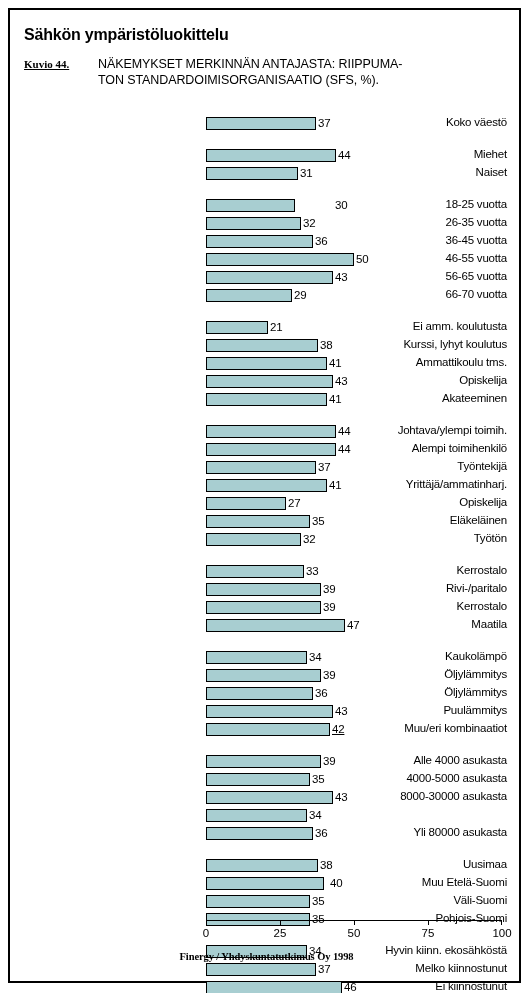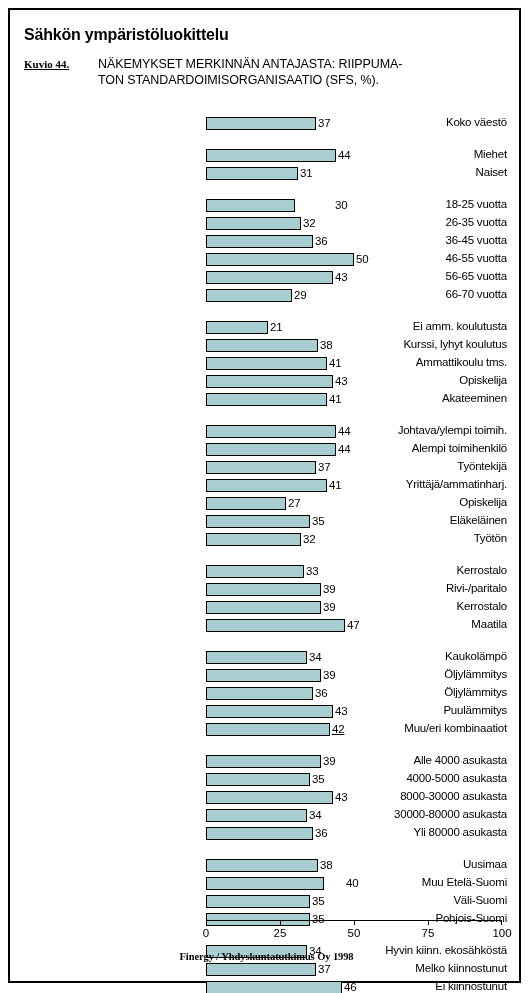"30000-80000 asukasta" div.row-label { html: <div>30000-80000 asukasta</div> -> none }
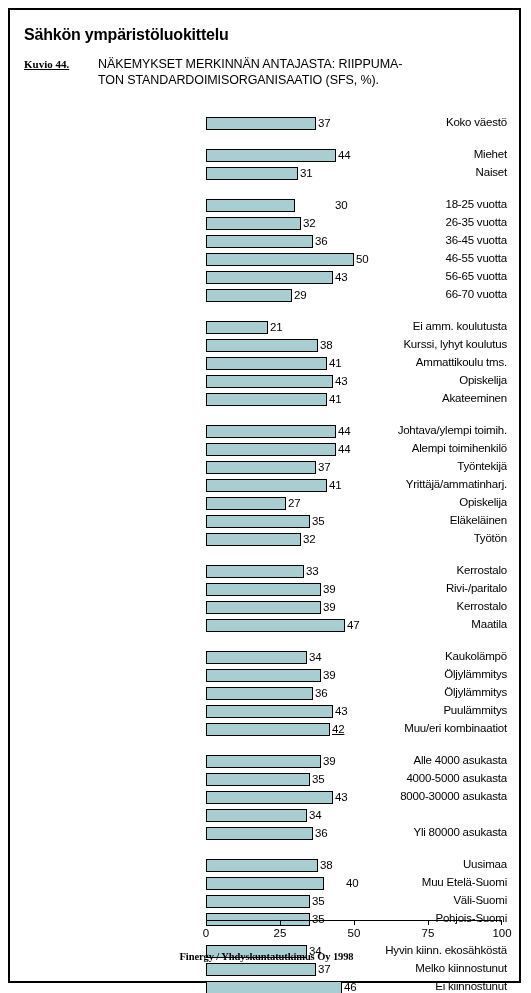"40" div.bar-value { left: 336px -> 320px }
